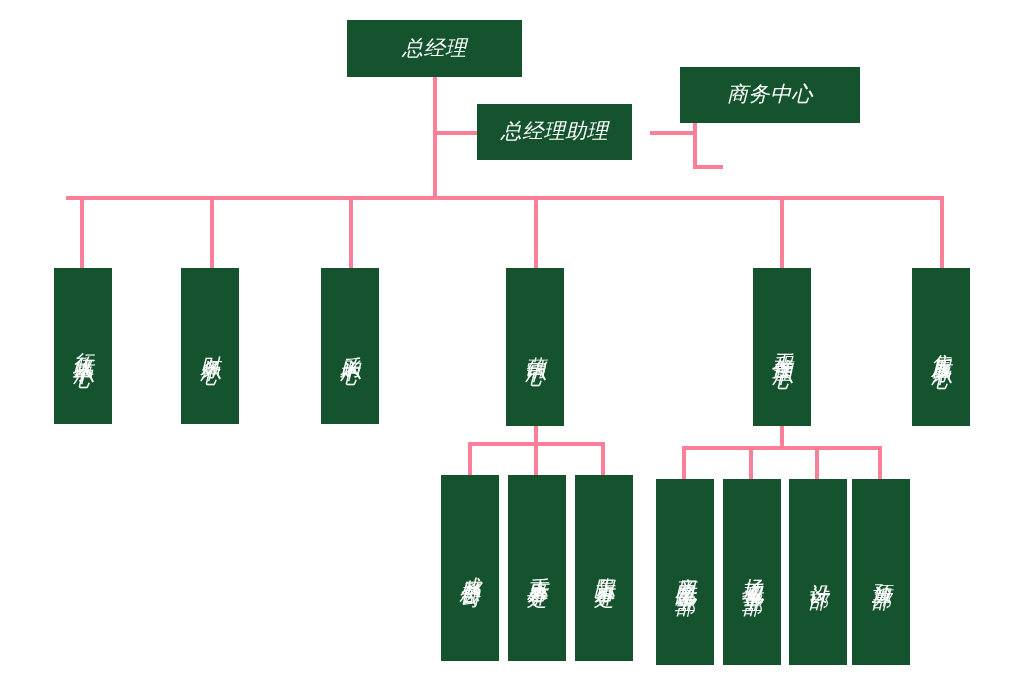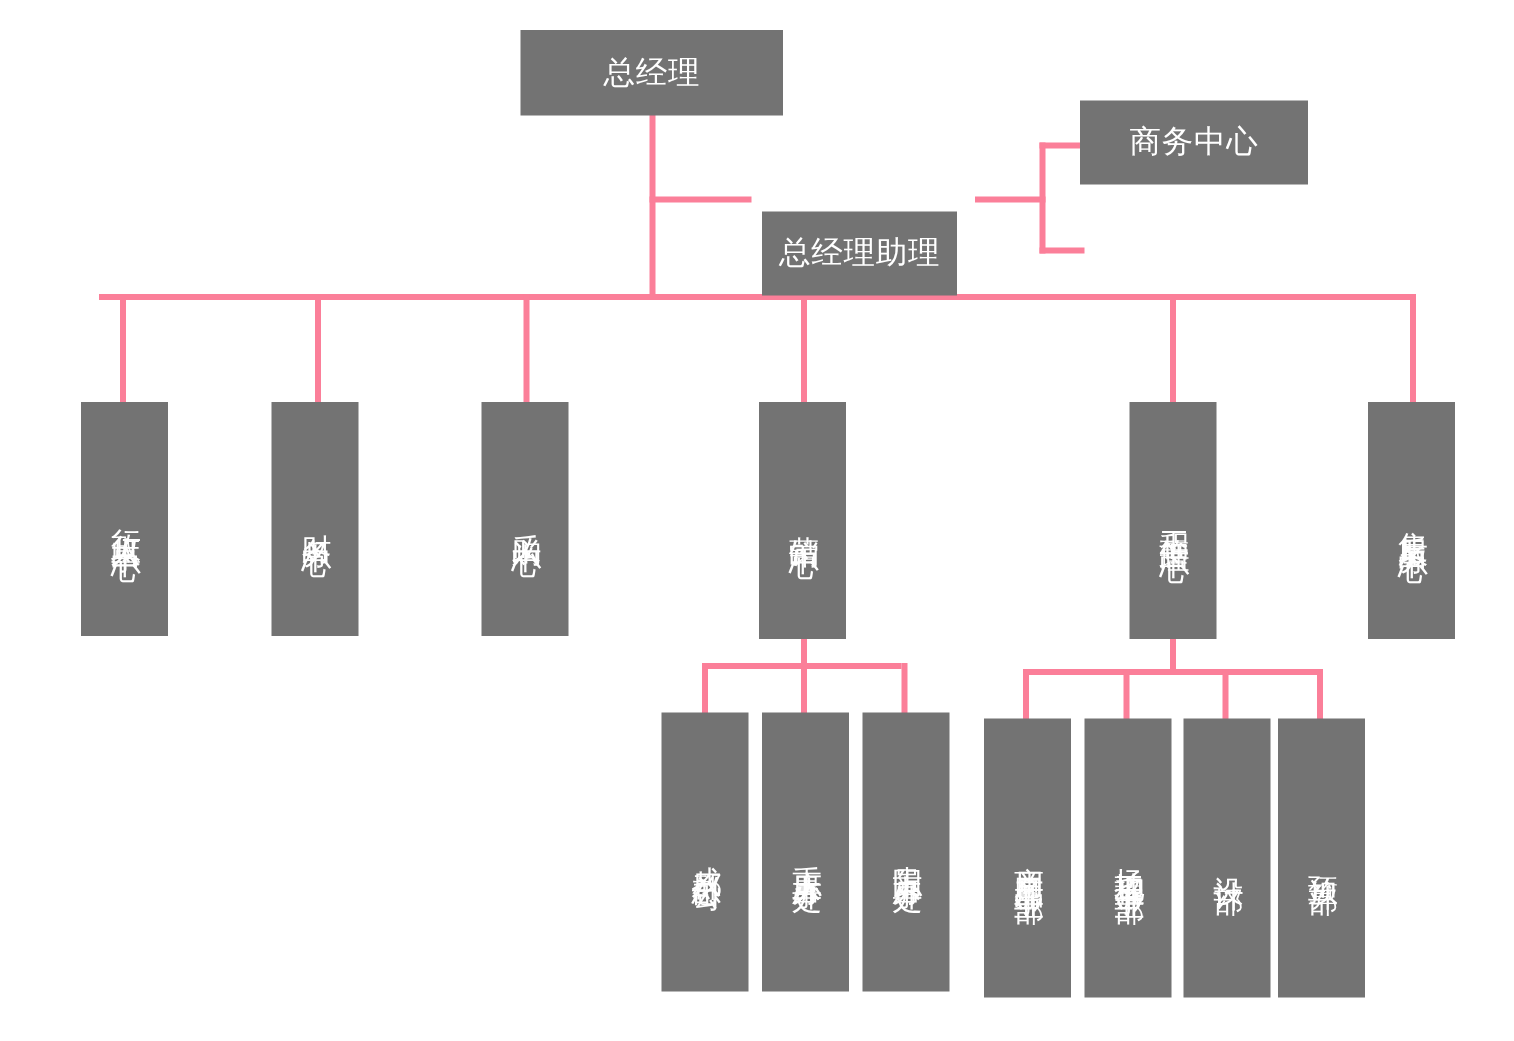"总经理" .node { background: #737373 -> #14532d; font-style: none -> italic }
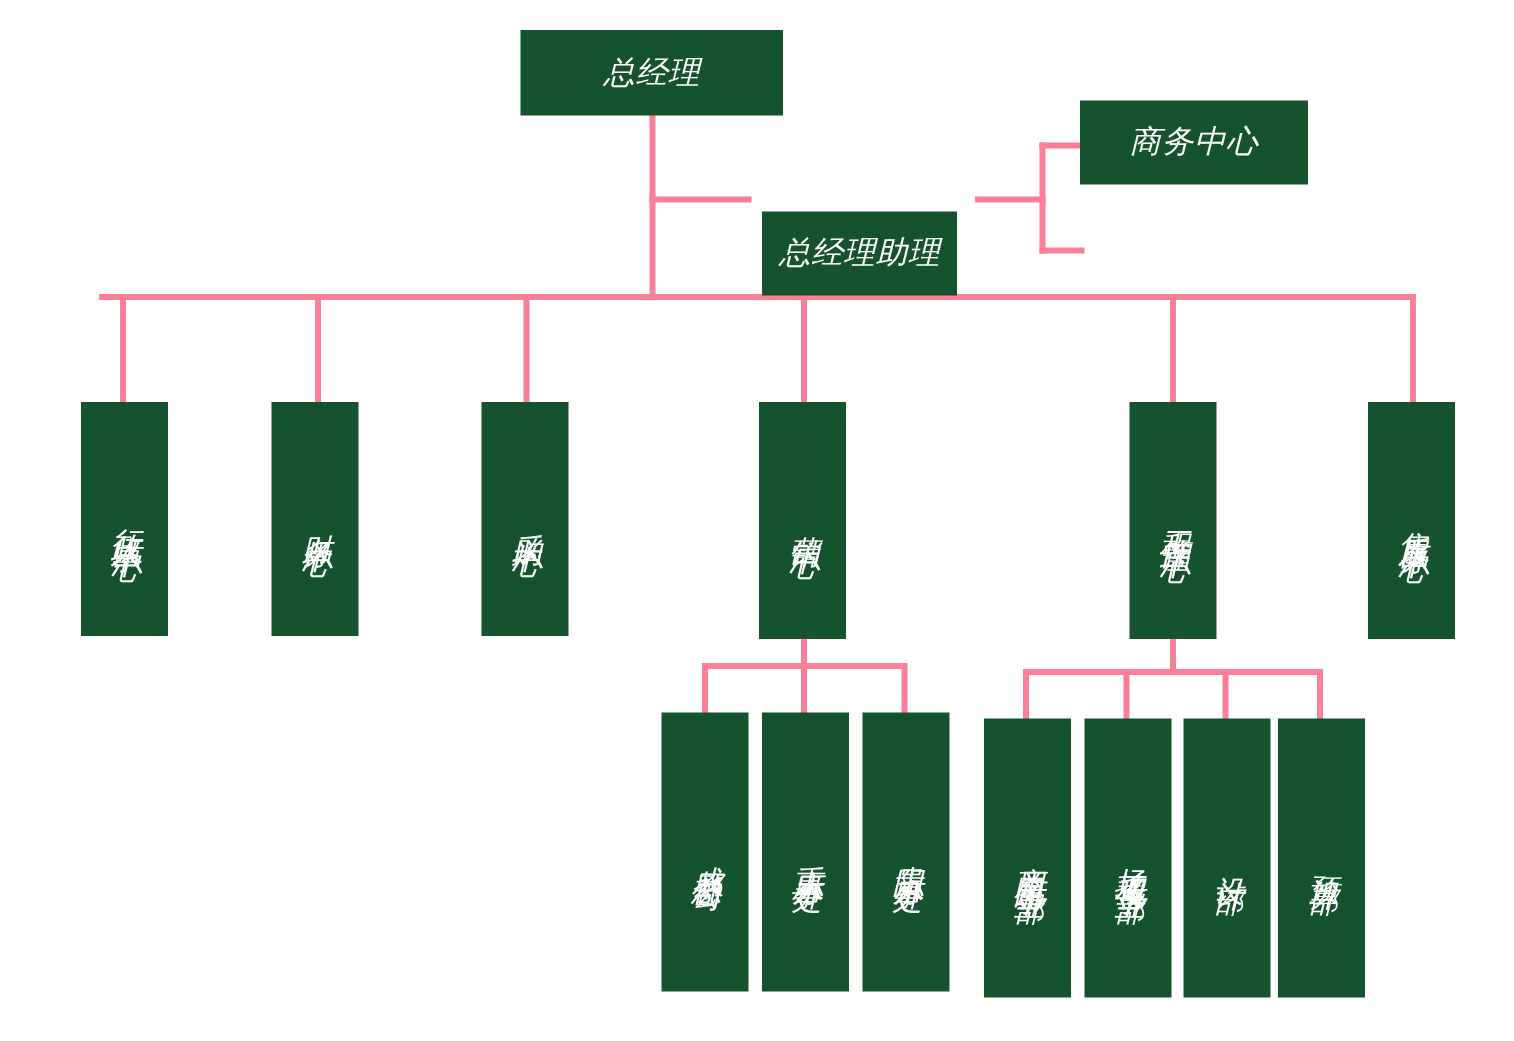"商务中心" div.node { left: 720px -> 680px; width: 152px -> 180px }
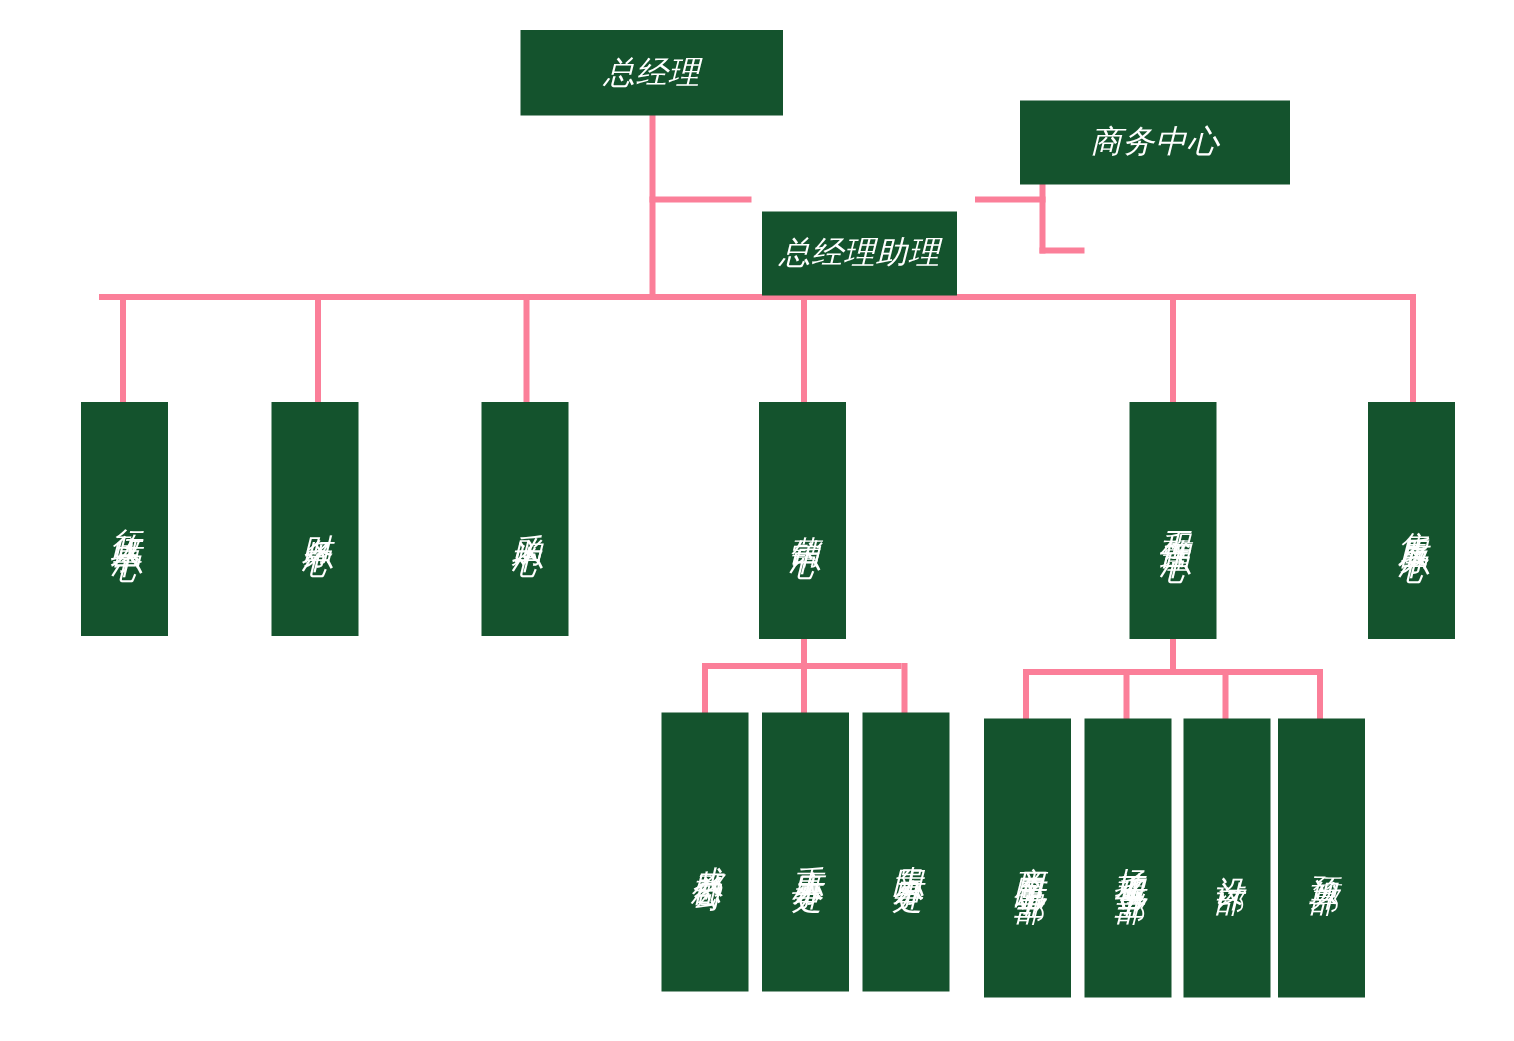"总经理助理" div.node { left: 508px -> 477px; margin-top: 37px -> none; width: 130px -> 155px }
